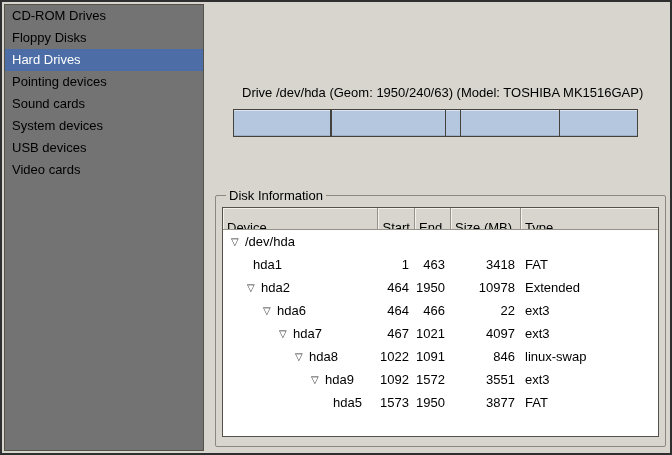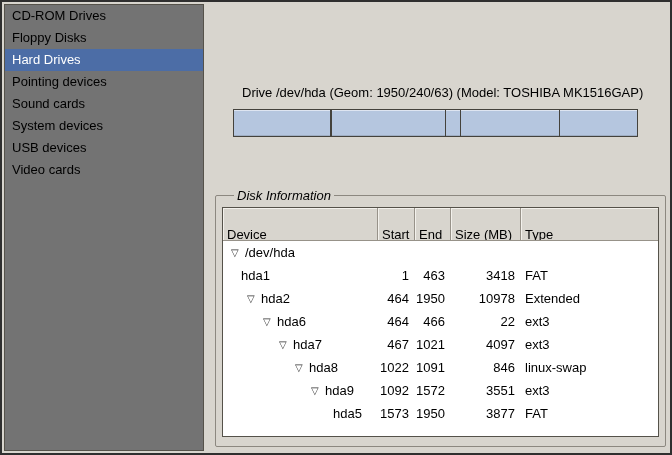"Disk Information" legend.frame-label { font-style: italic -> none; margin-left: 12px -> 4px }
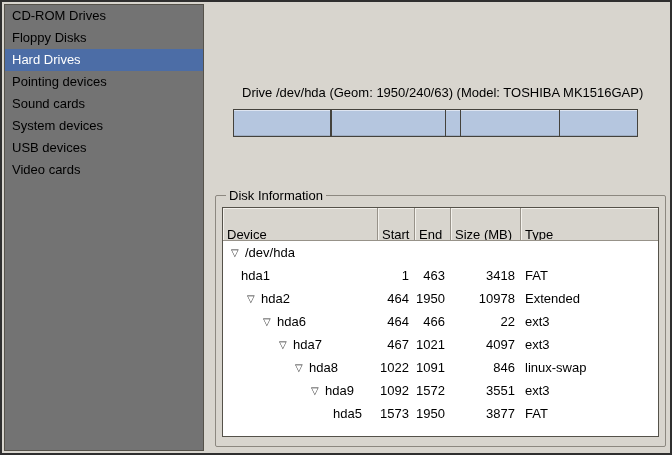"Device" .hcell { padding: 16px 4px -> 9px 4px }
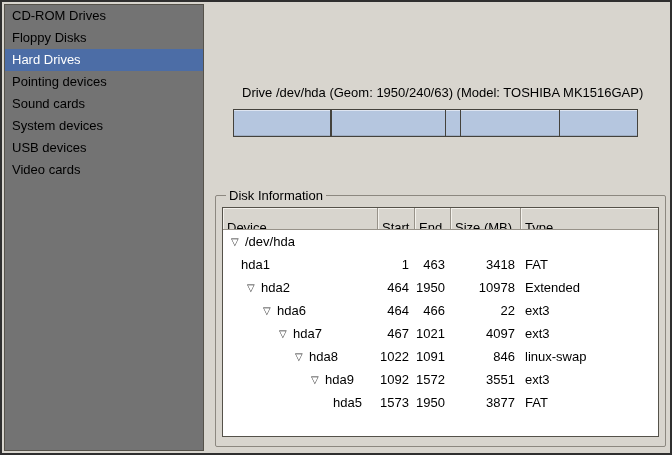"Start" .c-start { text-align: none -> right }
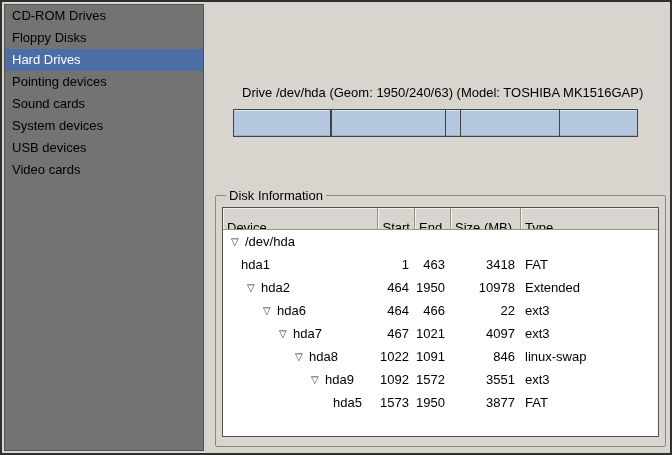"hda1" div.tcell { padding-left: 12px -> 24px }
